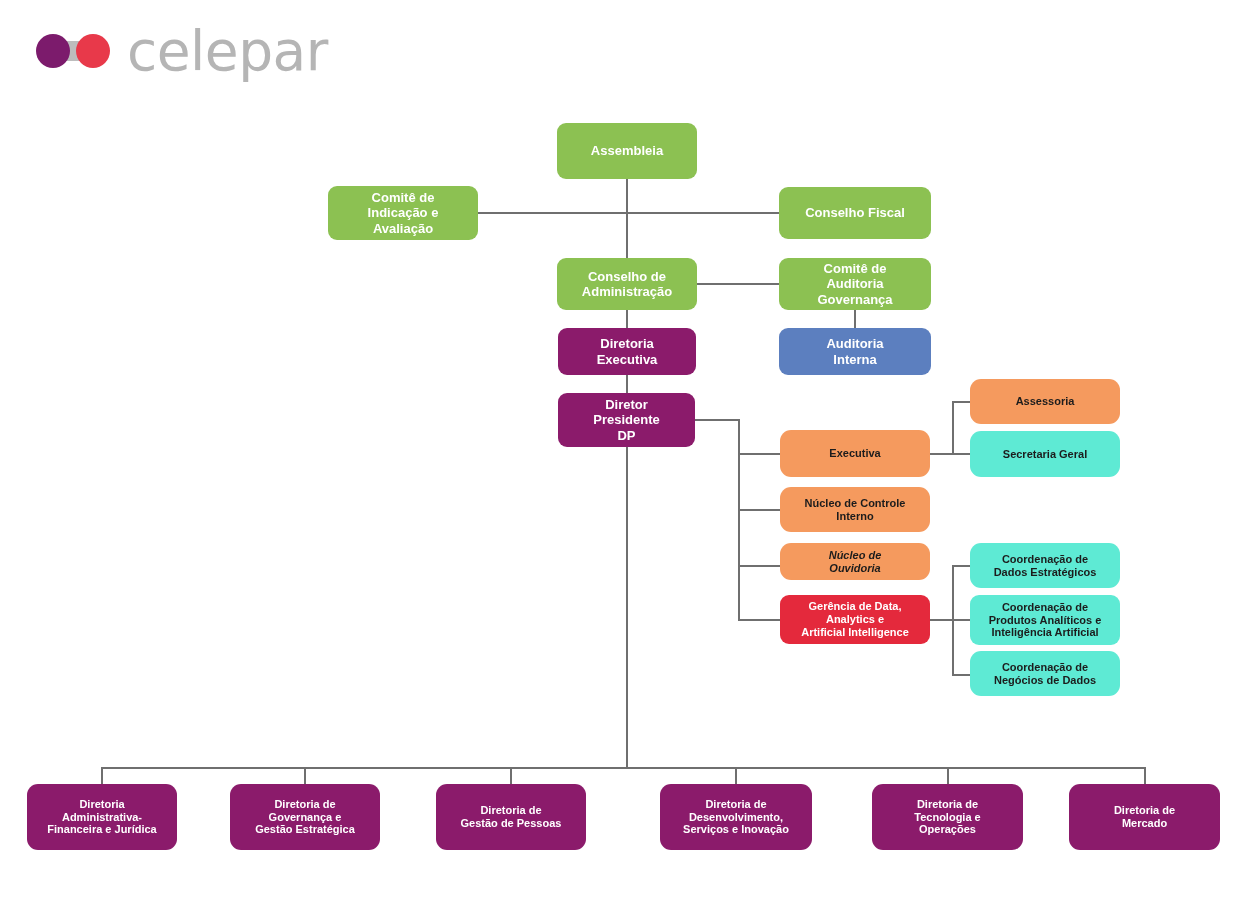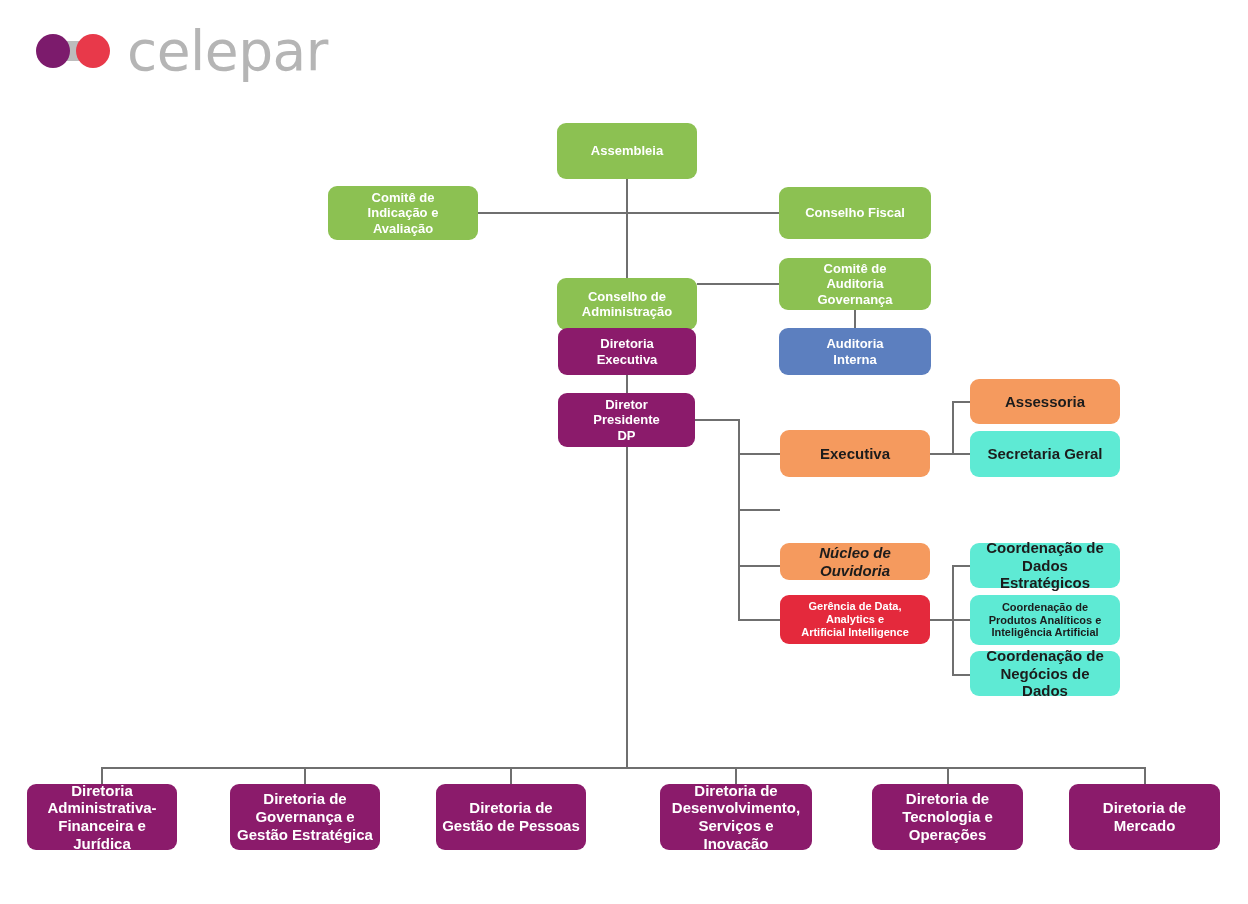"Conselho de" div.node { margin-top: 20px -> none }
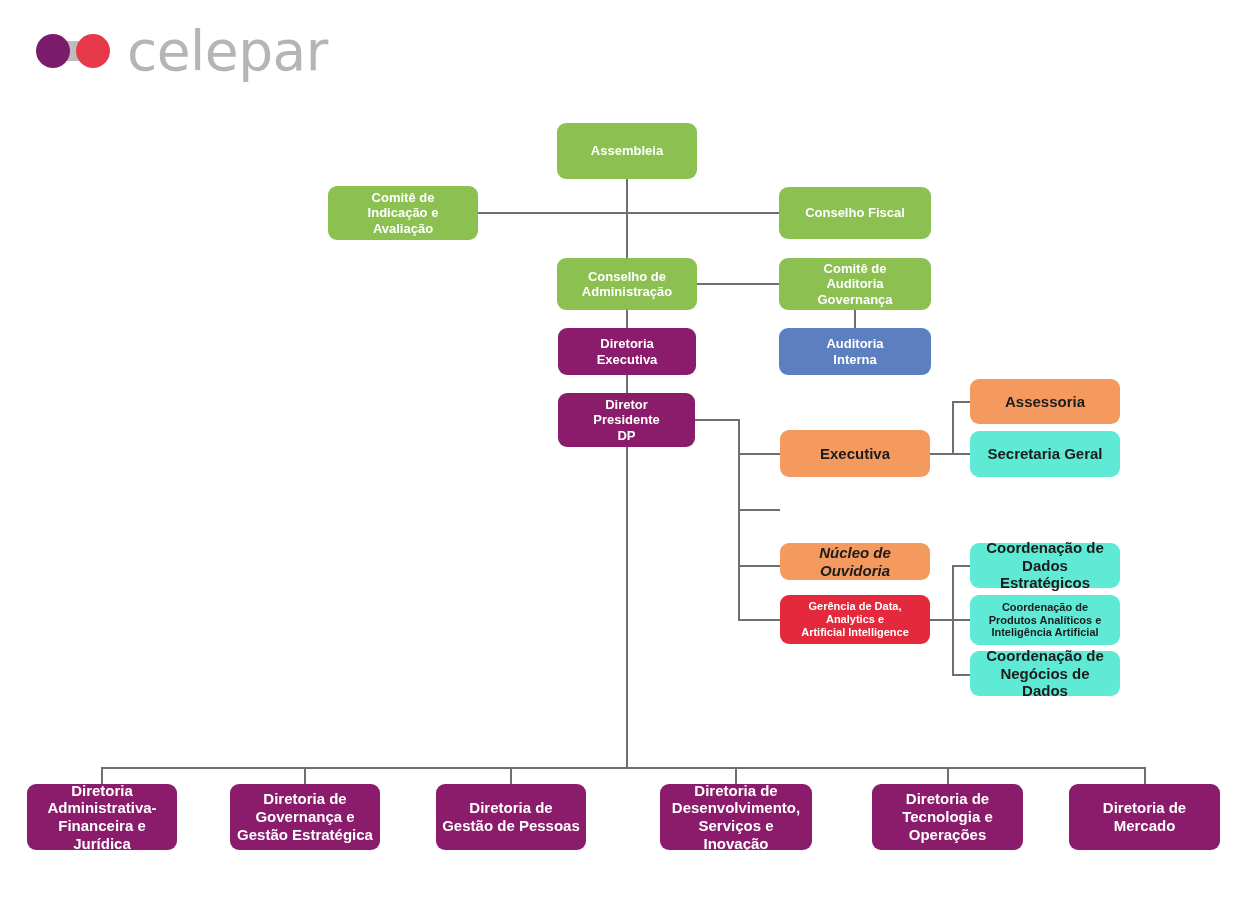"Assessoria" .fs11 { border-radius: none -> 11px; font-size: 15px -> 11px }
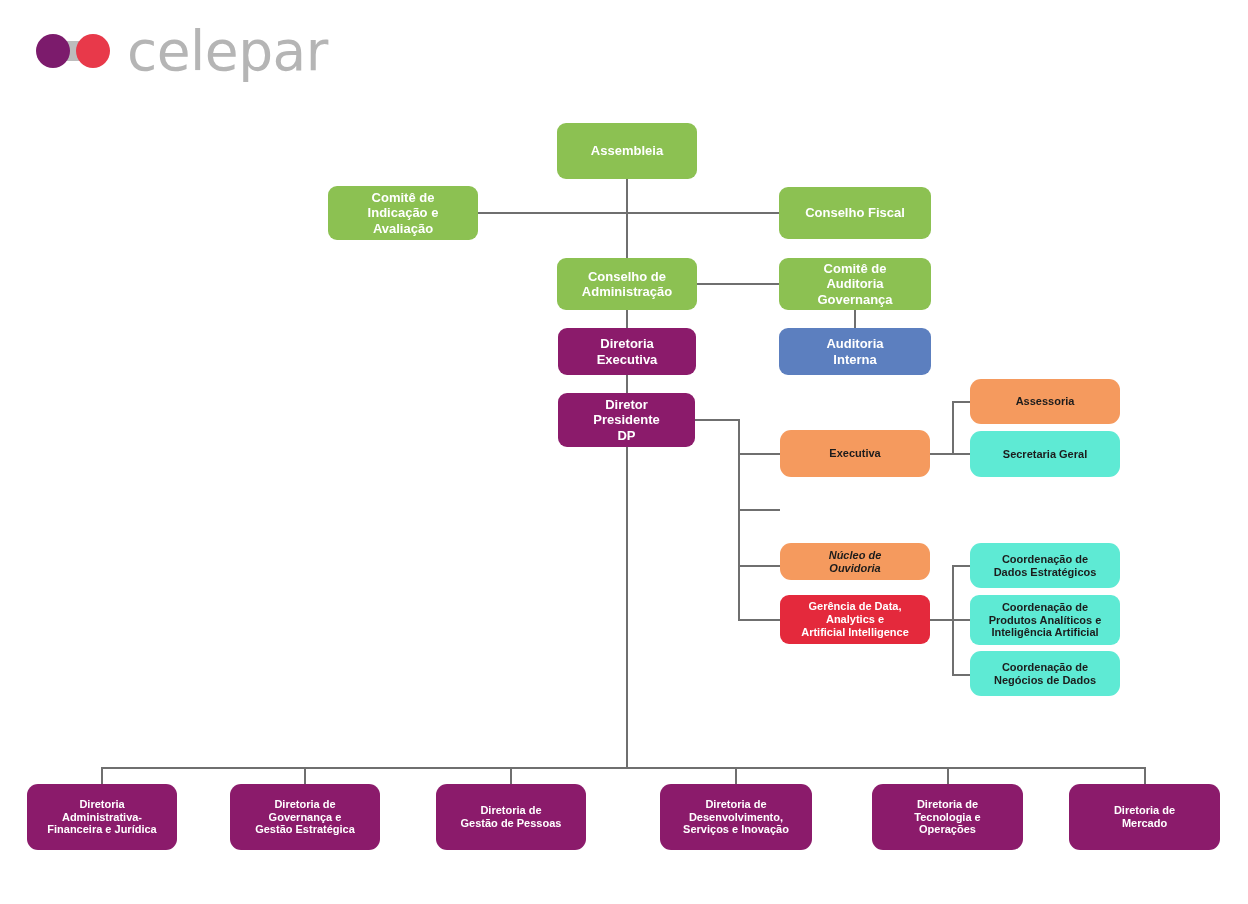"Núcleo de Controle" div.node { html: none -> <div> <span>Núcleo de Controle</span> <span>Interno</span> </div> }
